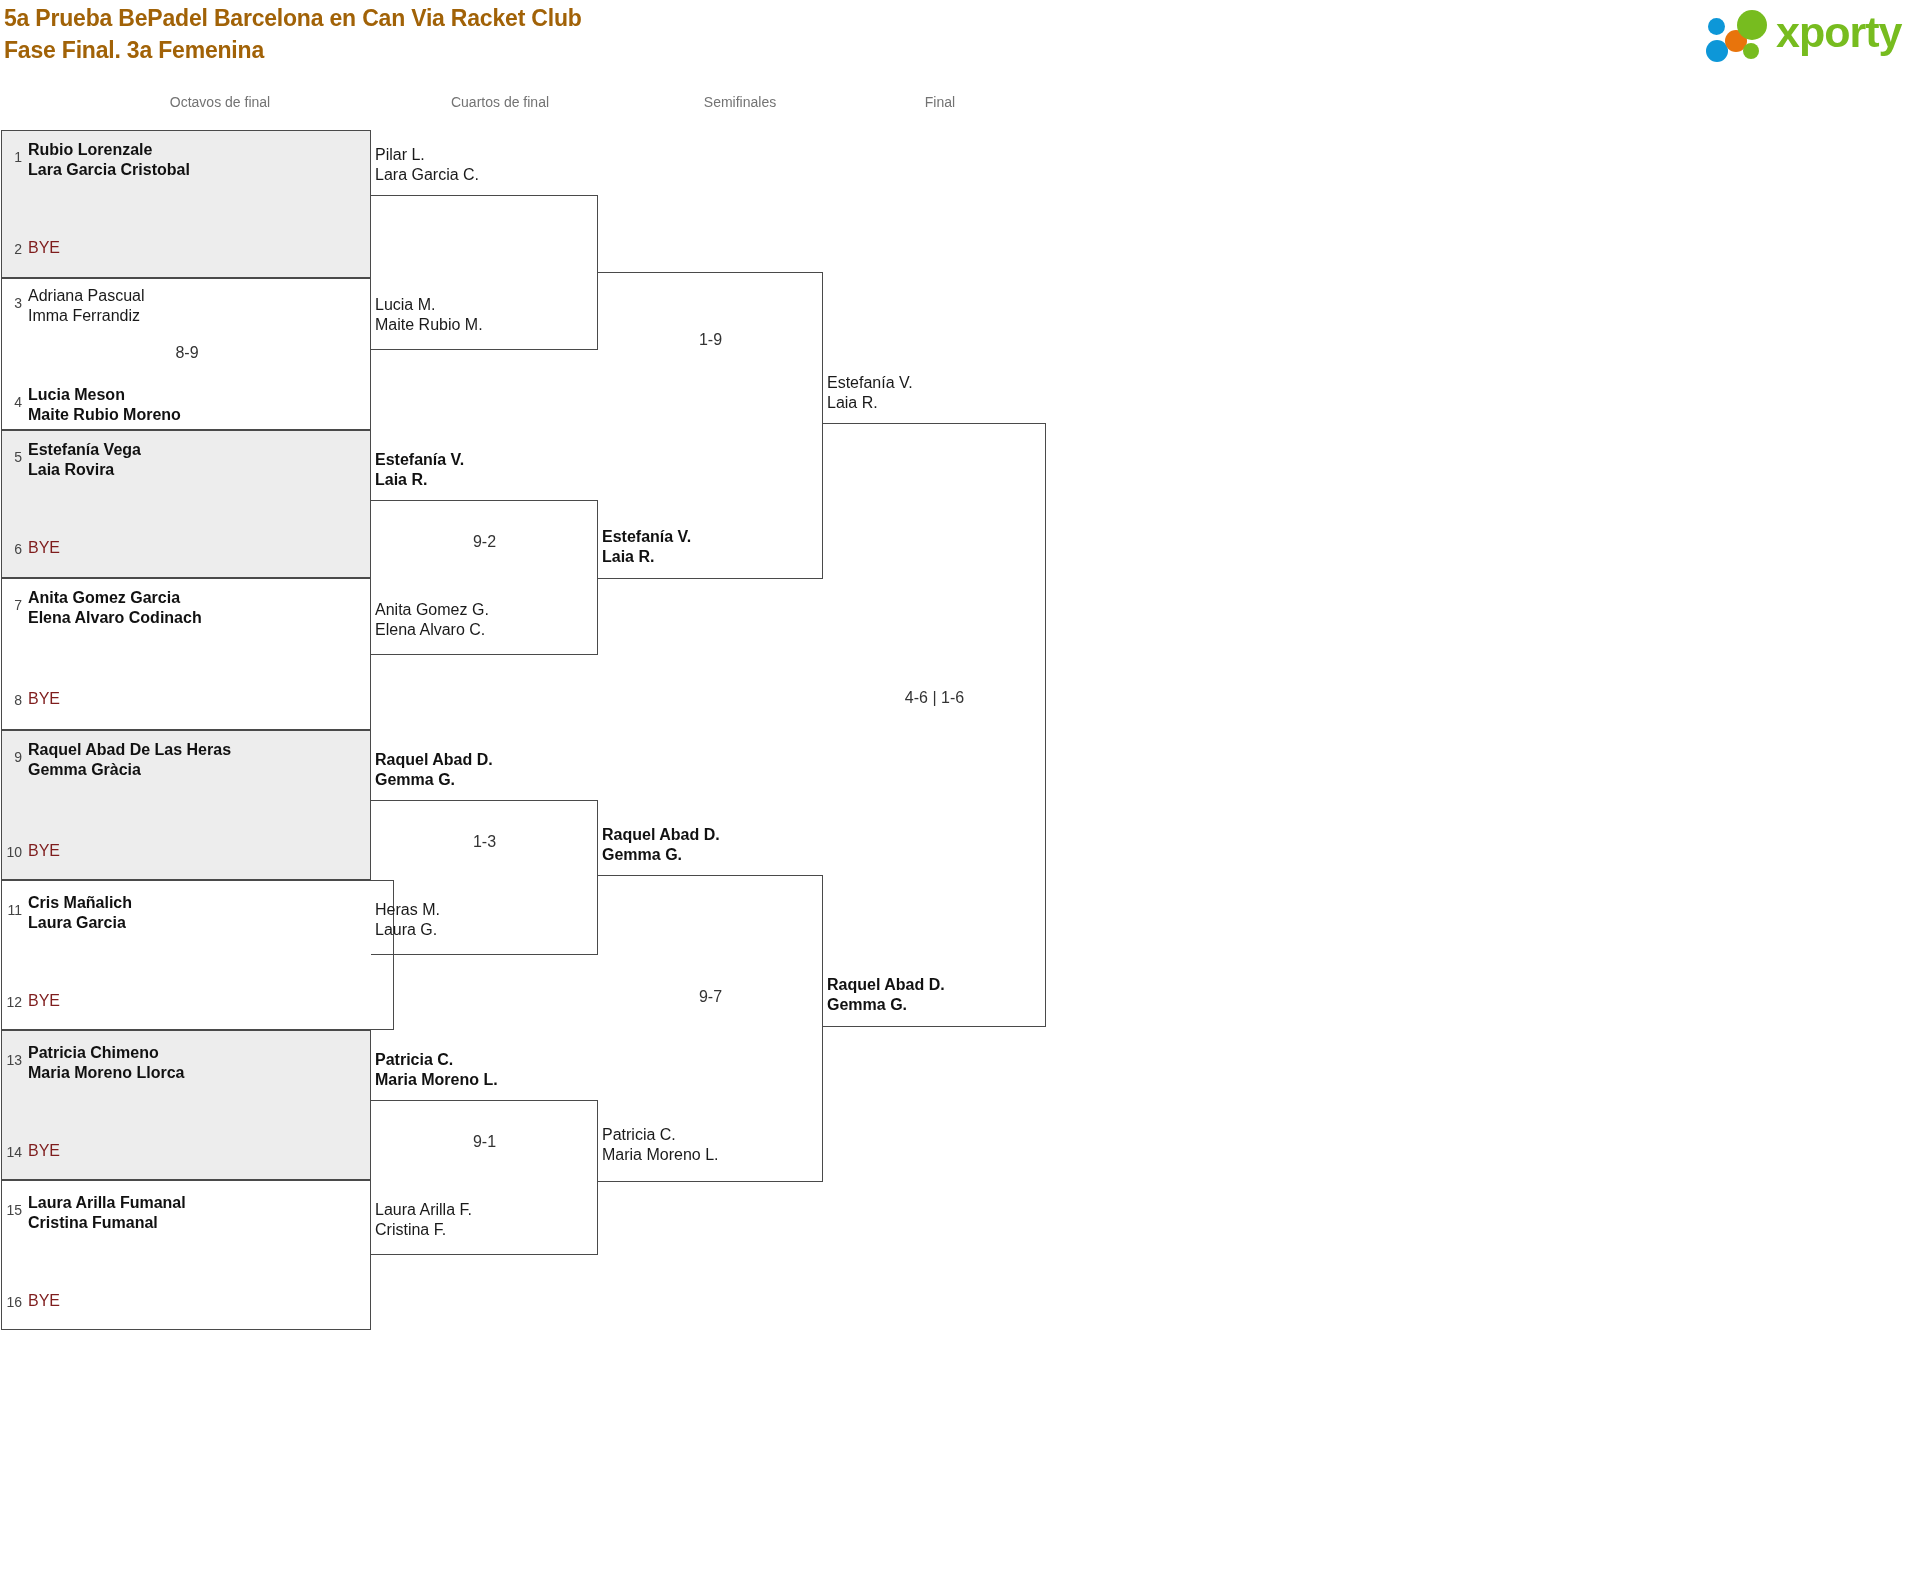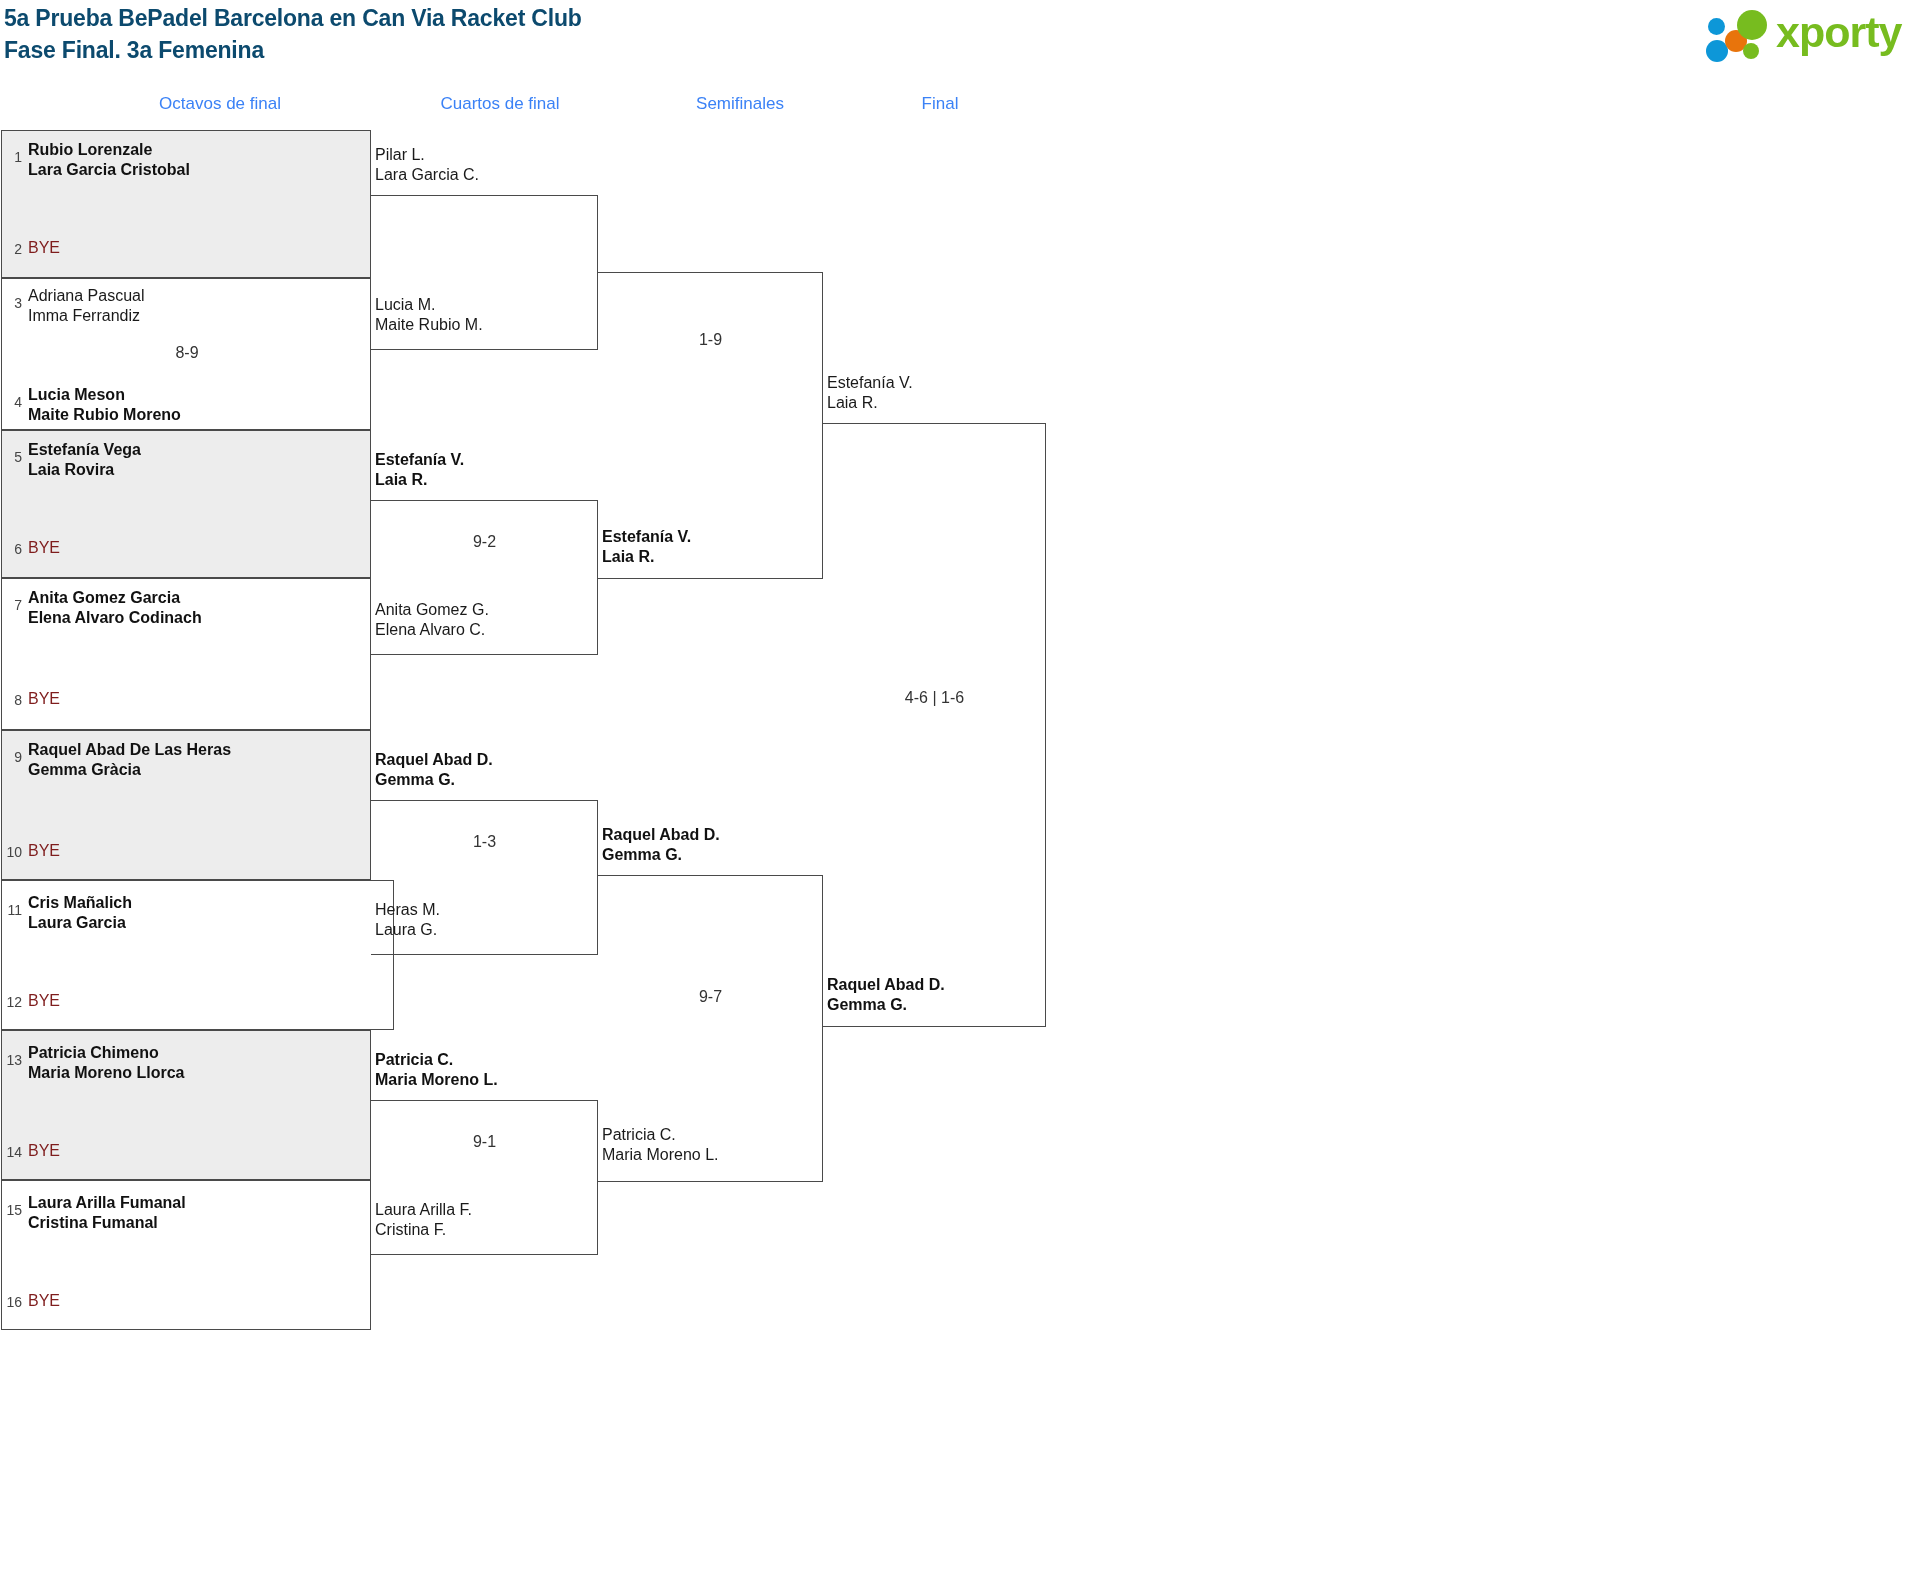"5a Prueba BePadel Barcelona en" .title-line { color: #0c4a6e -> #a16207 }
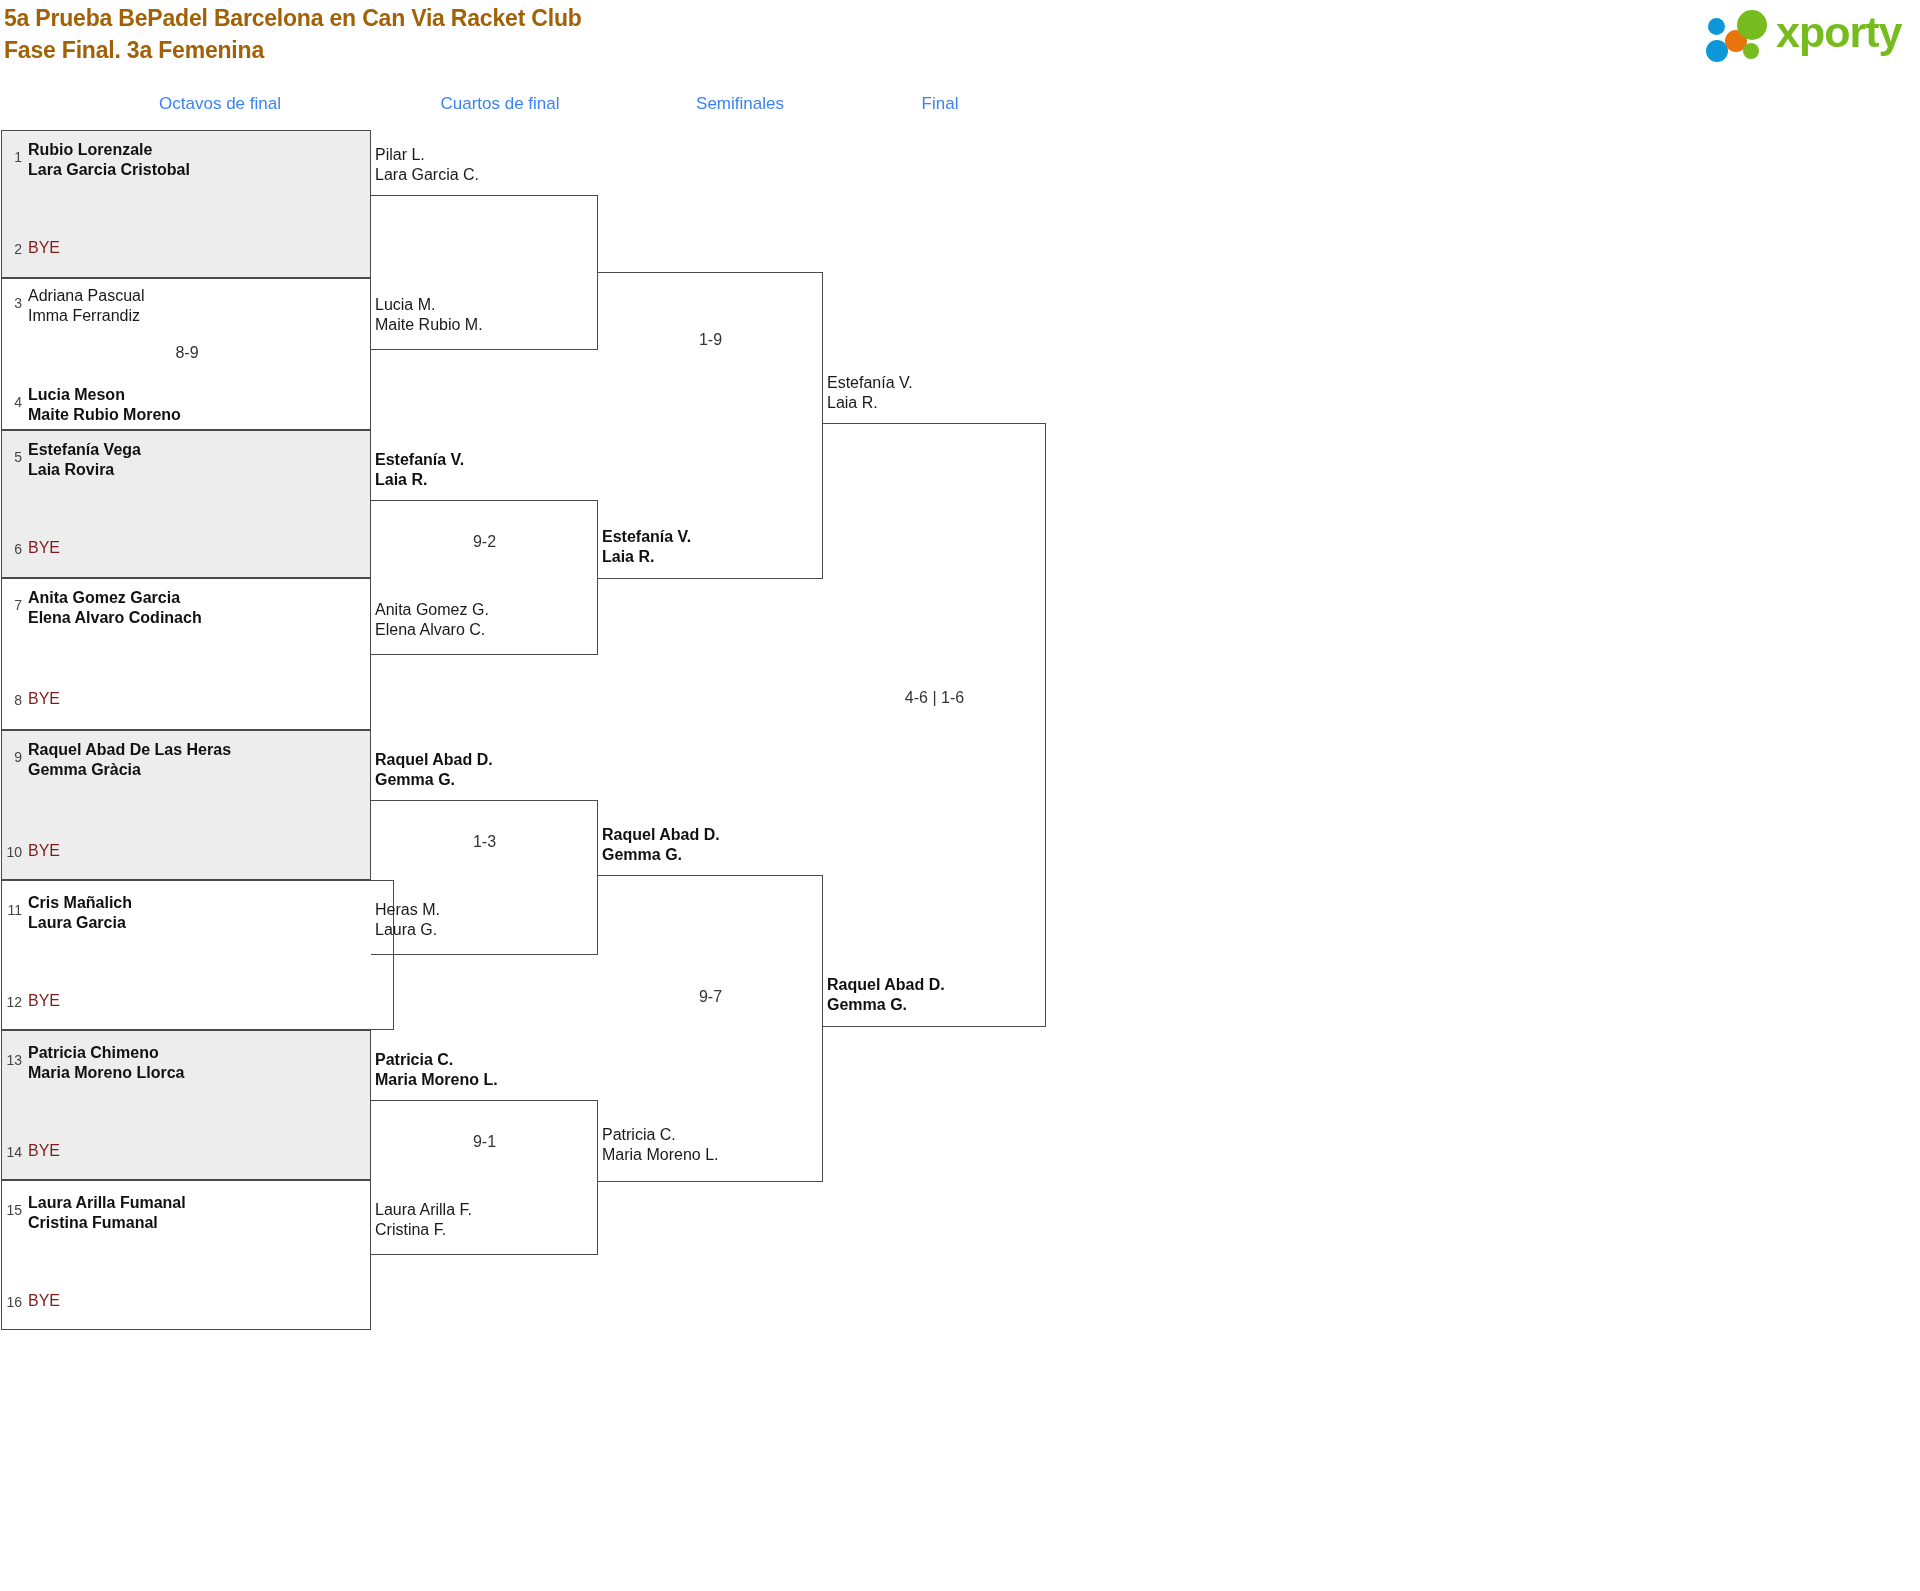"Octavos de final" .round-header { color: #3b82f6 -> #737373; font-size: 17px -> 14px }
